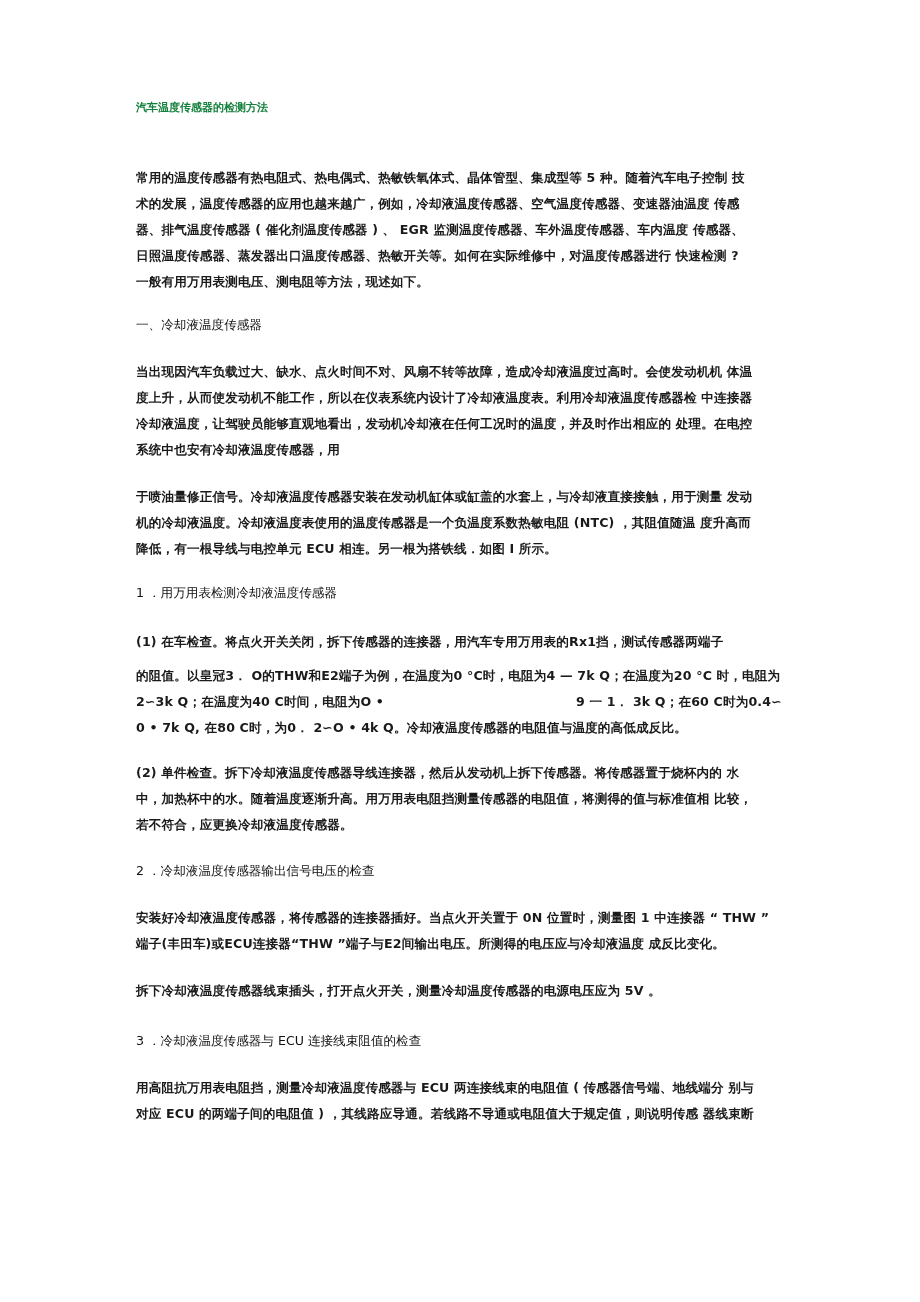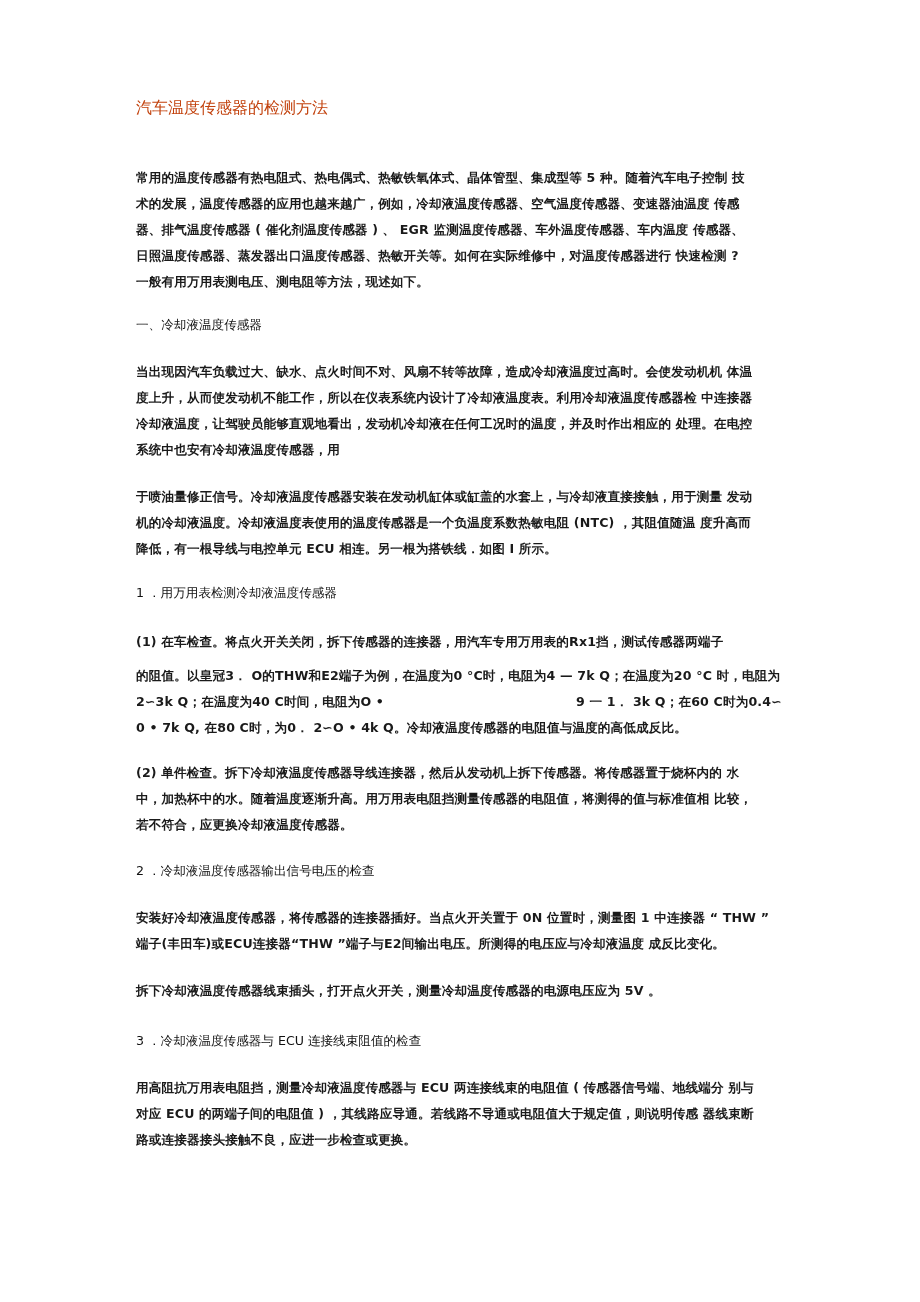"汽车温度传感器的检测方法" .title { color: #c2410c -> #15803d; font-size: 16px -> 11px; font-weight: normal -> bold }
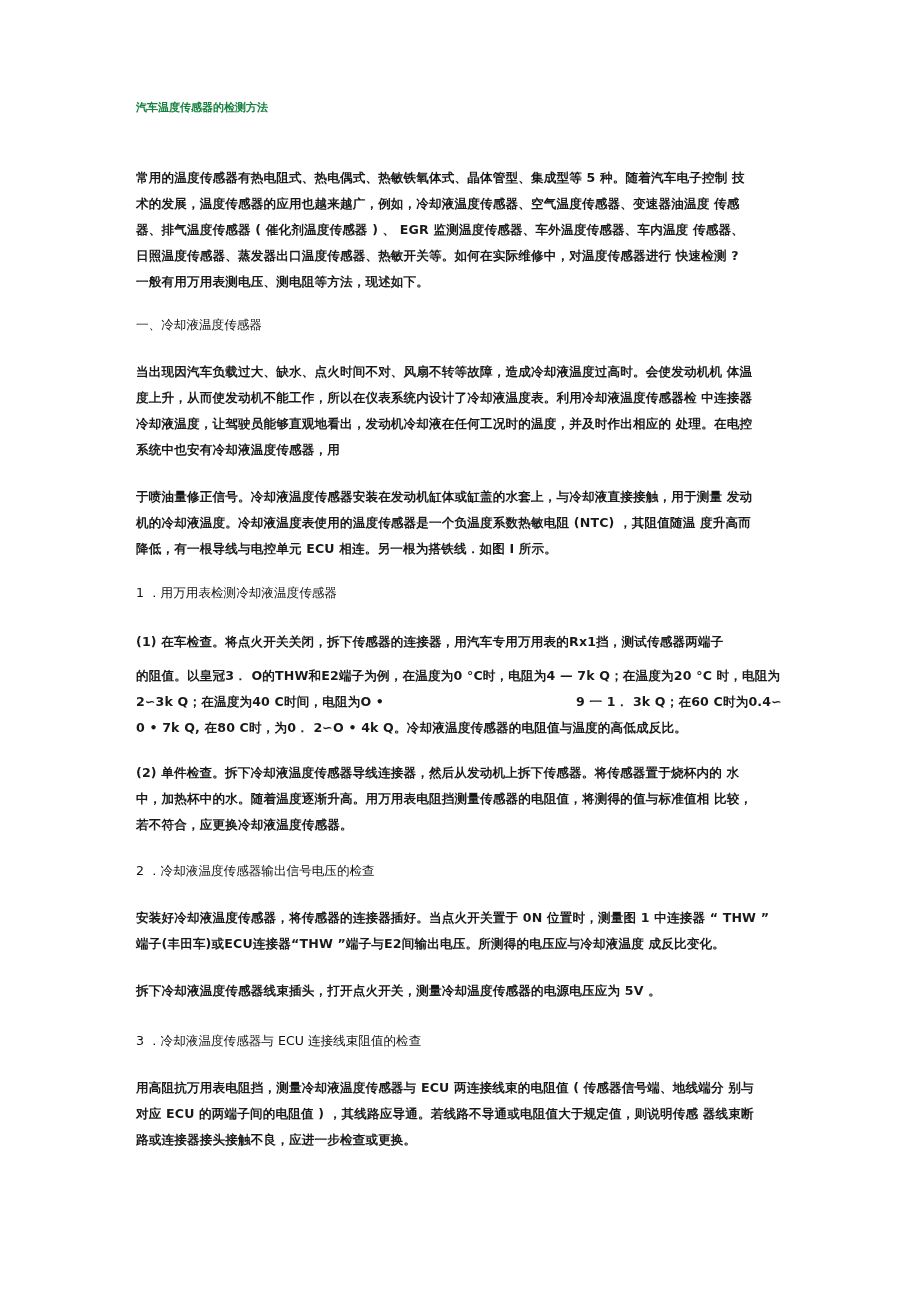"路或连接器接头接触不良，应进一步检查或更换。" span.line { html: <span>路或连接器接头接触不良，应进一步检查或更换。</span> -> none }
